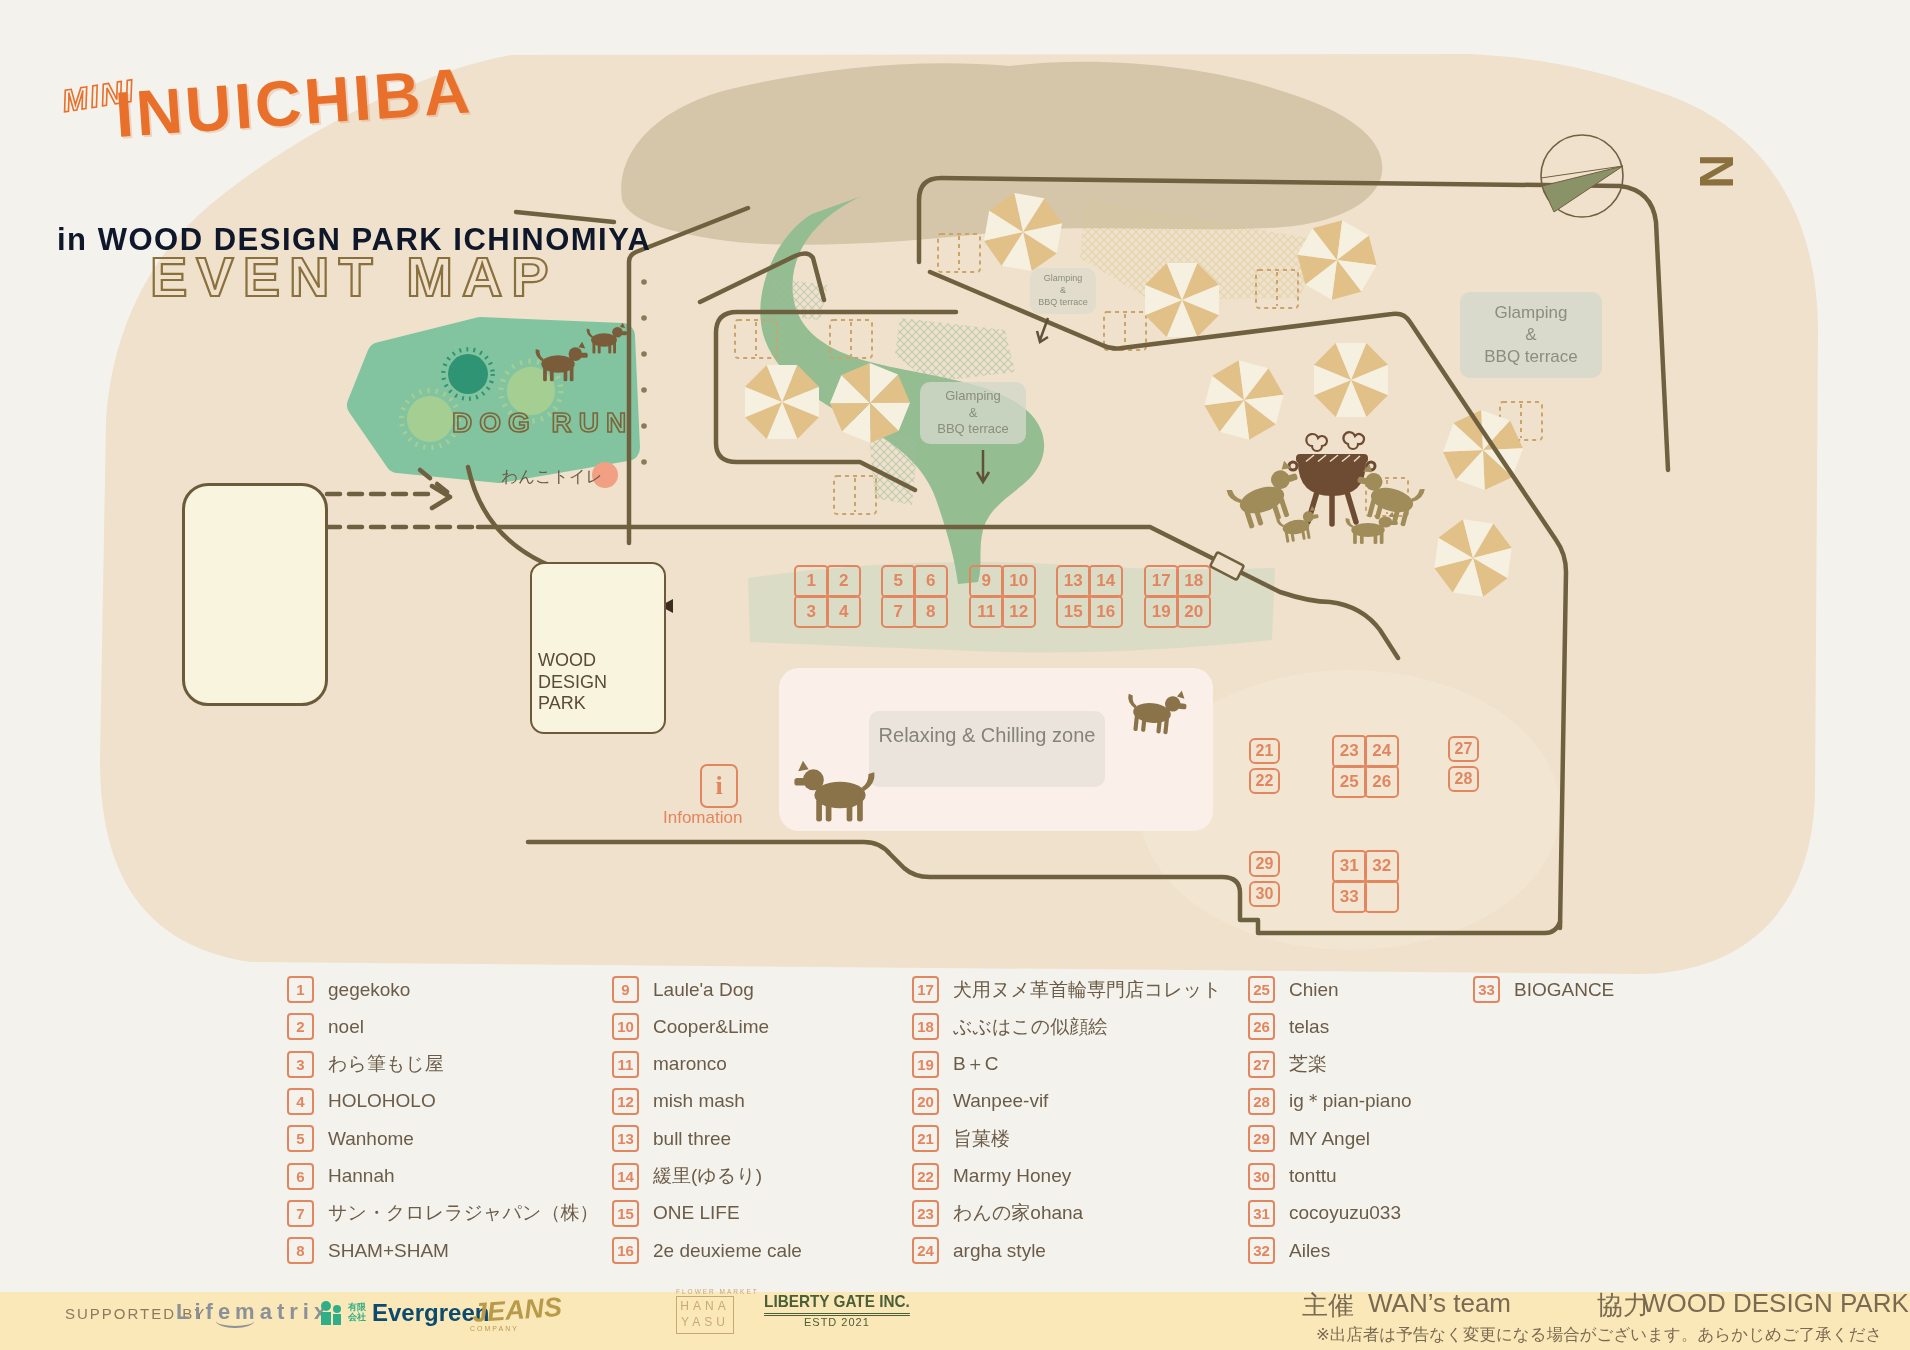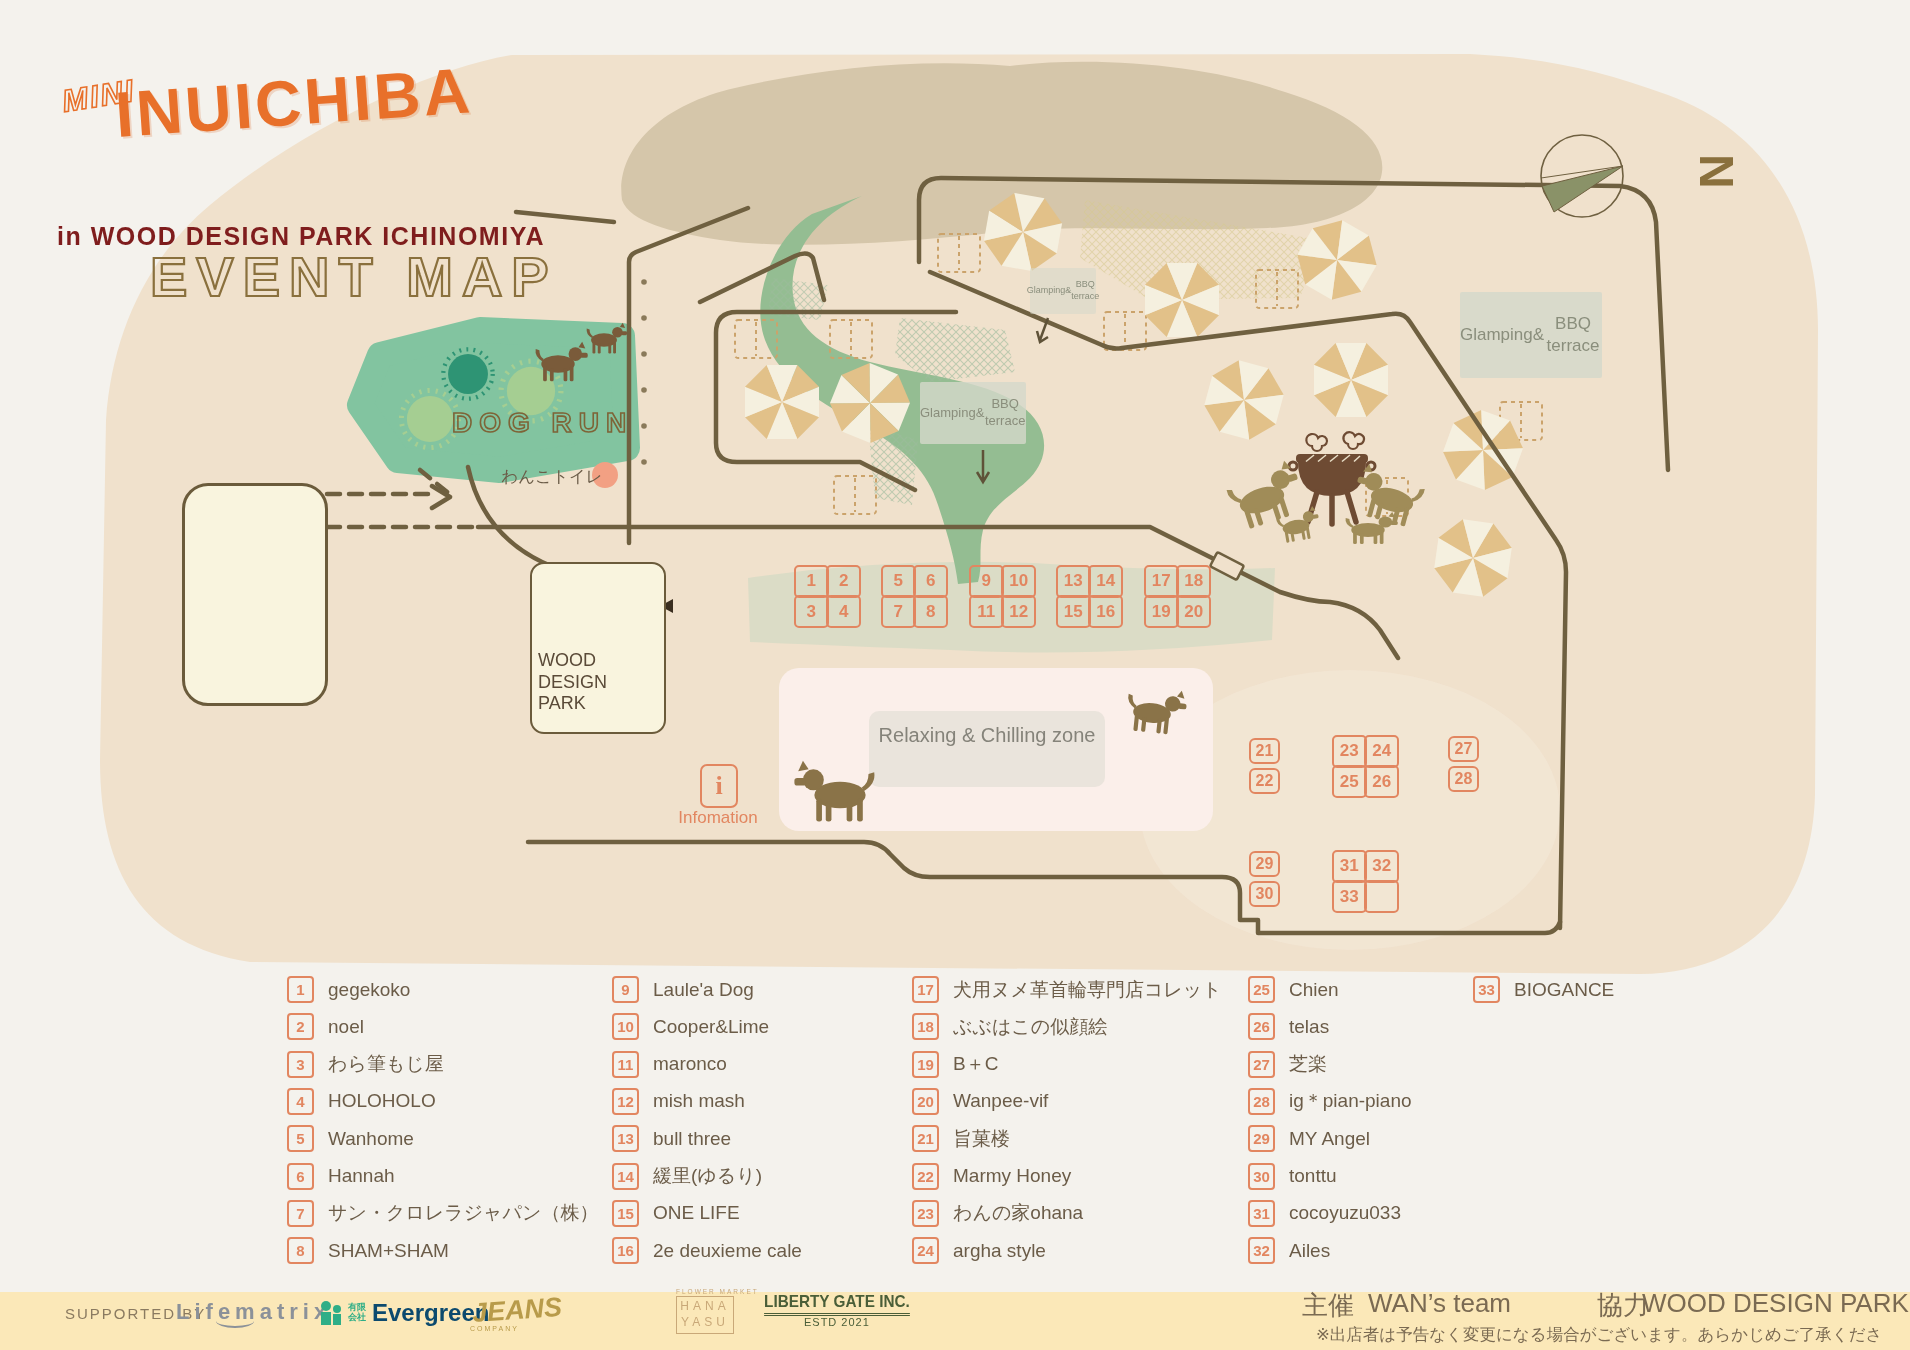"in WOOD DESIGN PARK ICHINOMIYA" .subtitle { color: #7f1d1d -> #0f172a; font-size: 25px -> 31px }
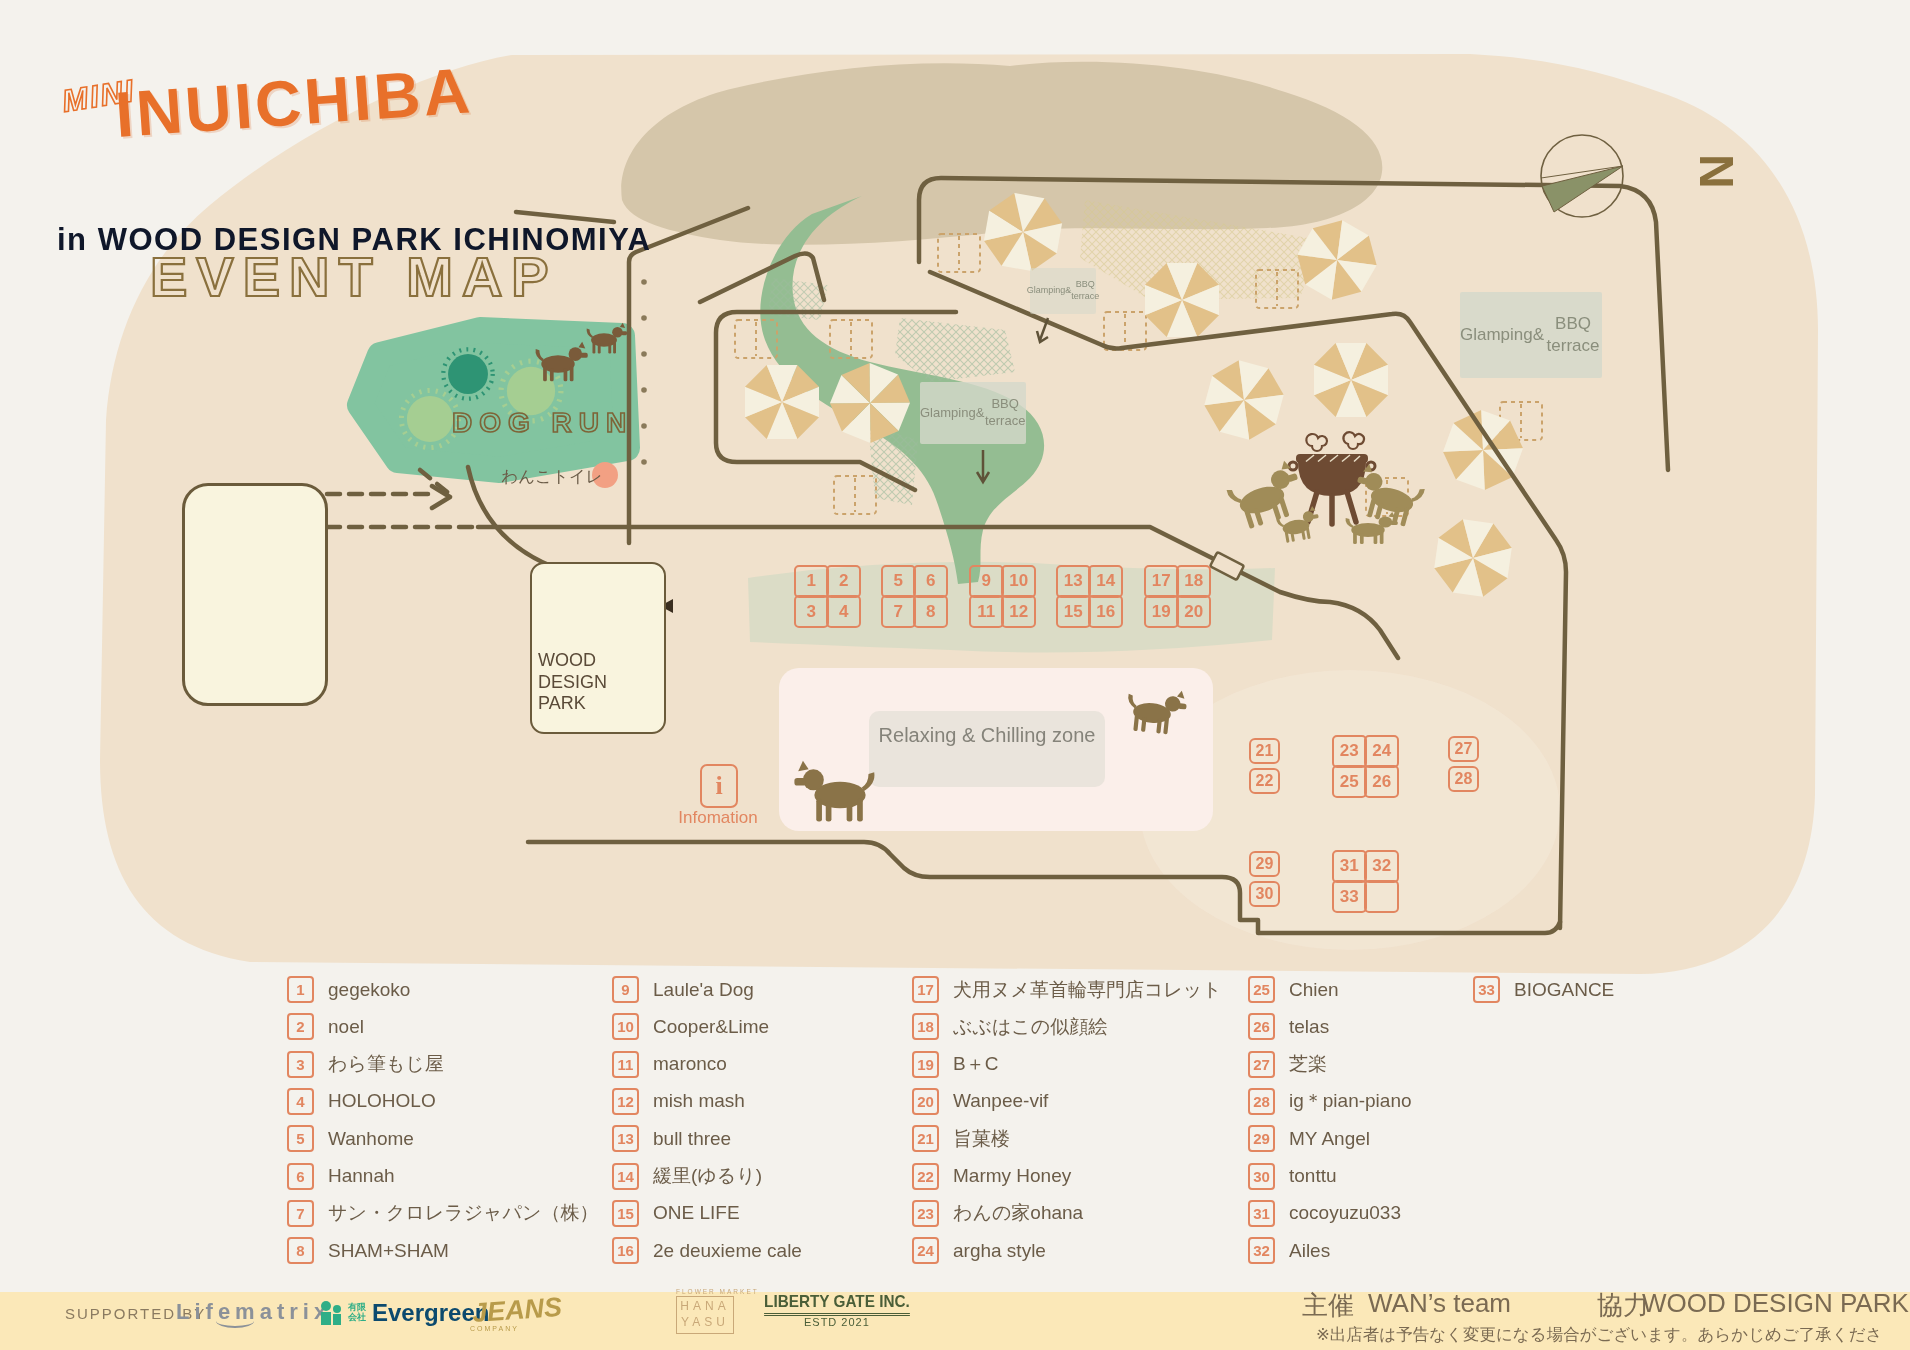"Glamping" .glamp { border-radius: 2px -> 10px; flex-direction: row -> column }
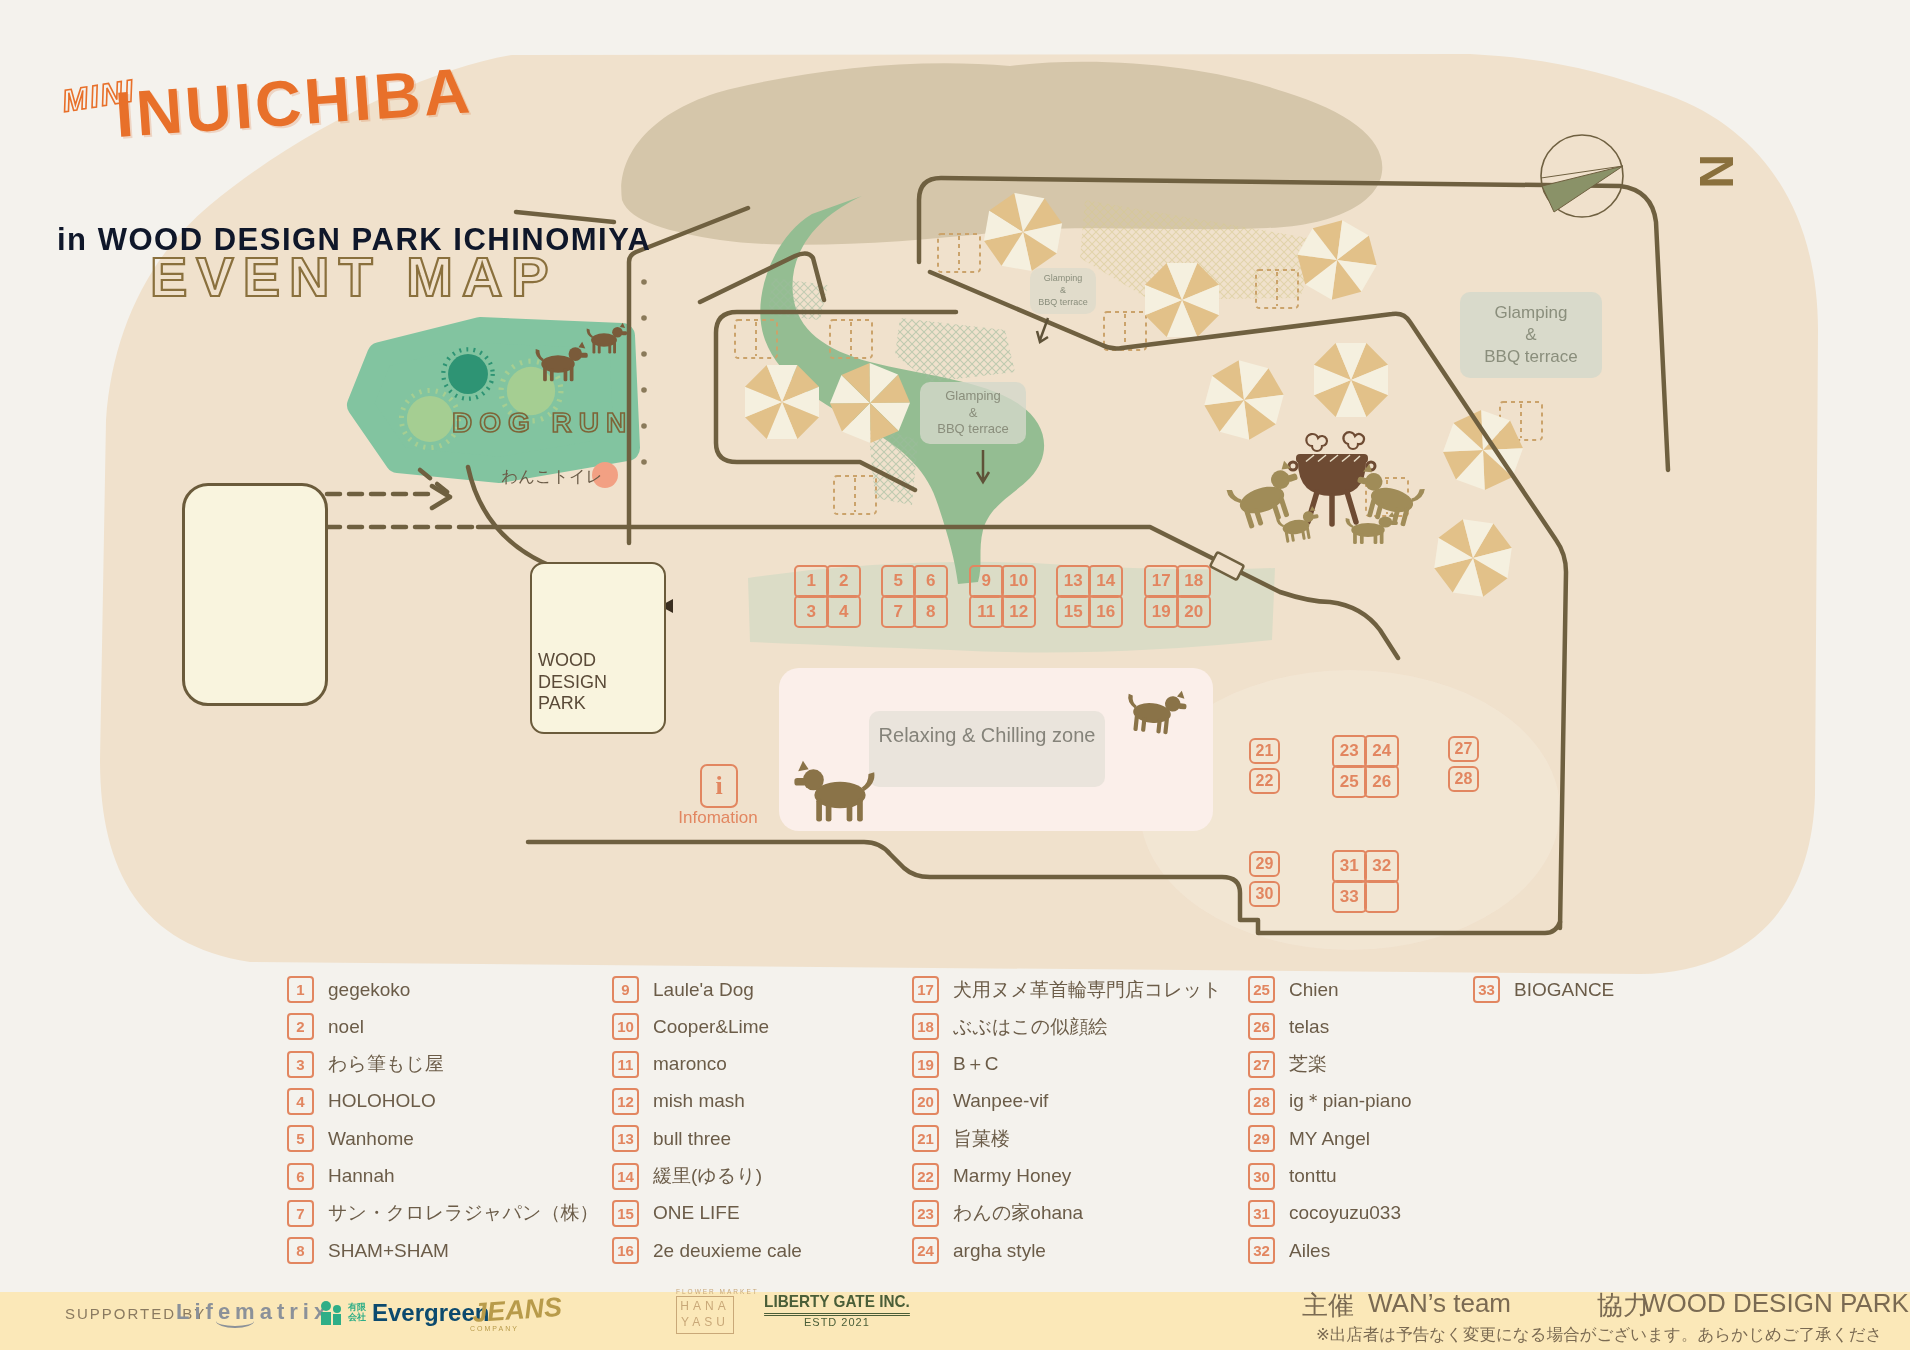"Infomation" .infolabel { text-align: center -> left }
